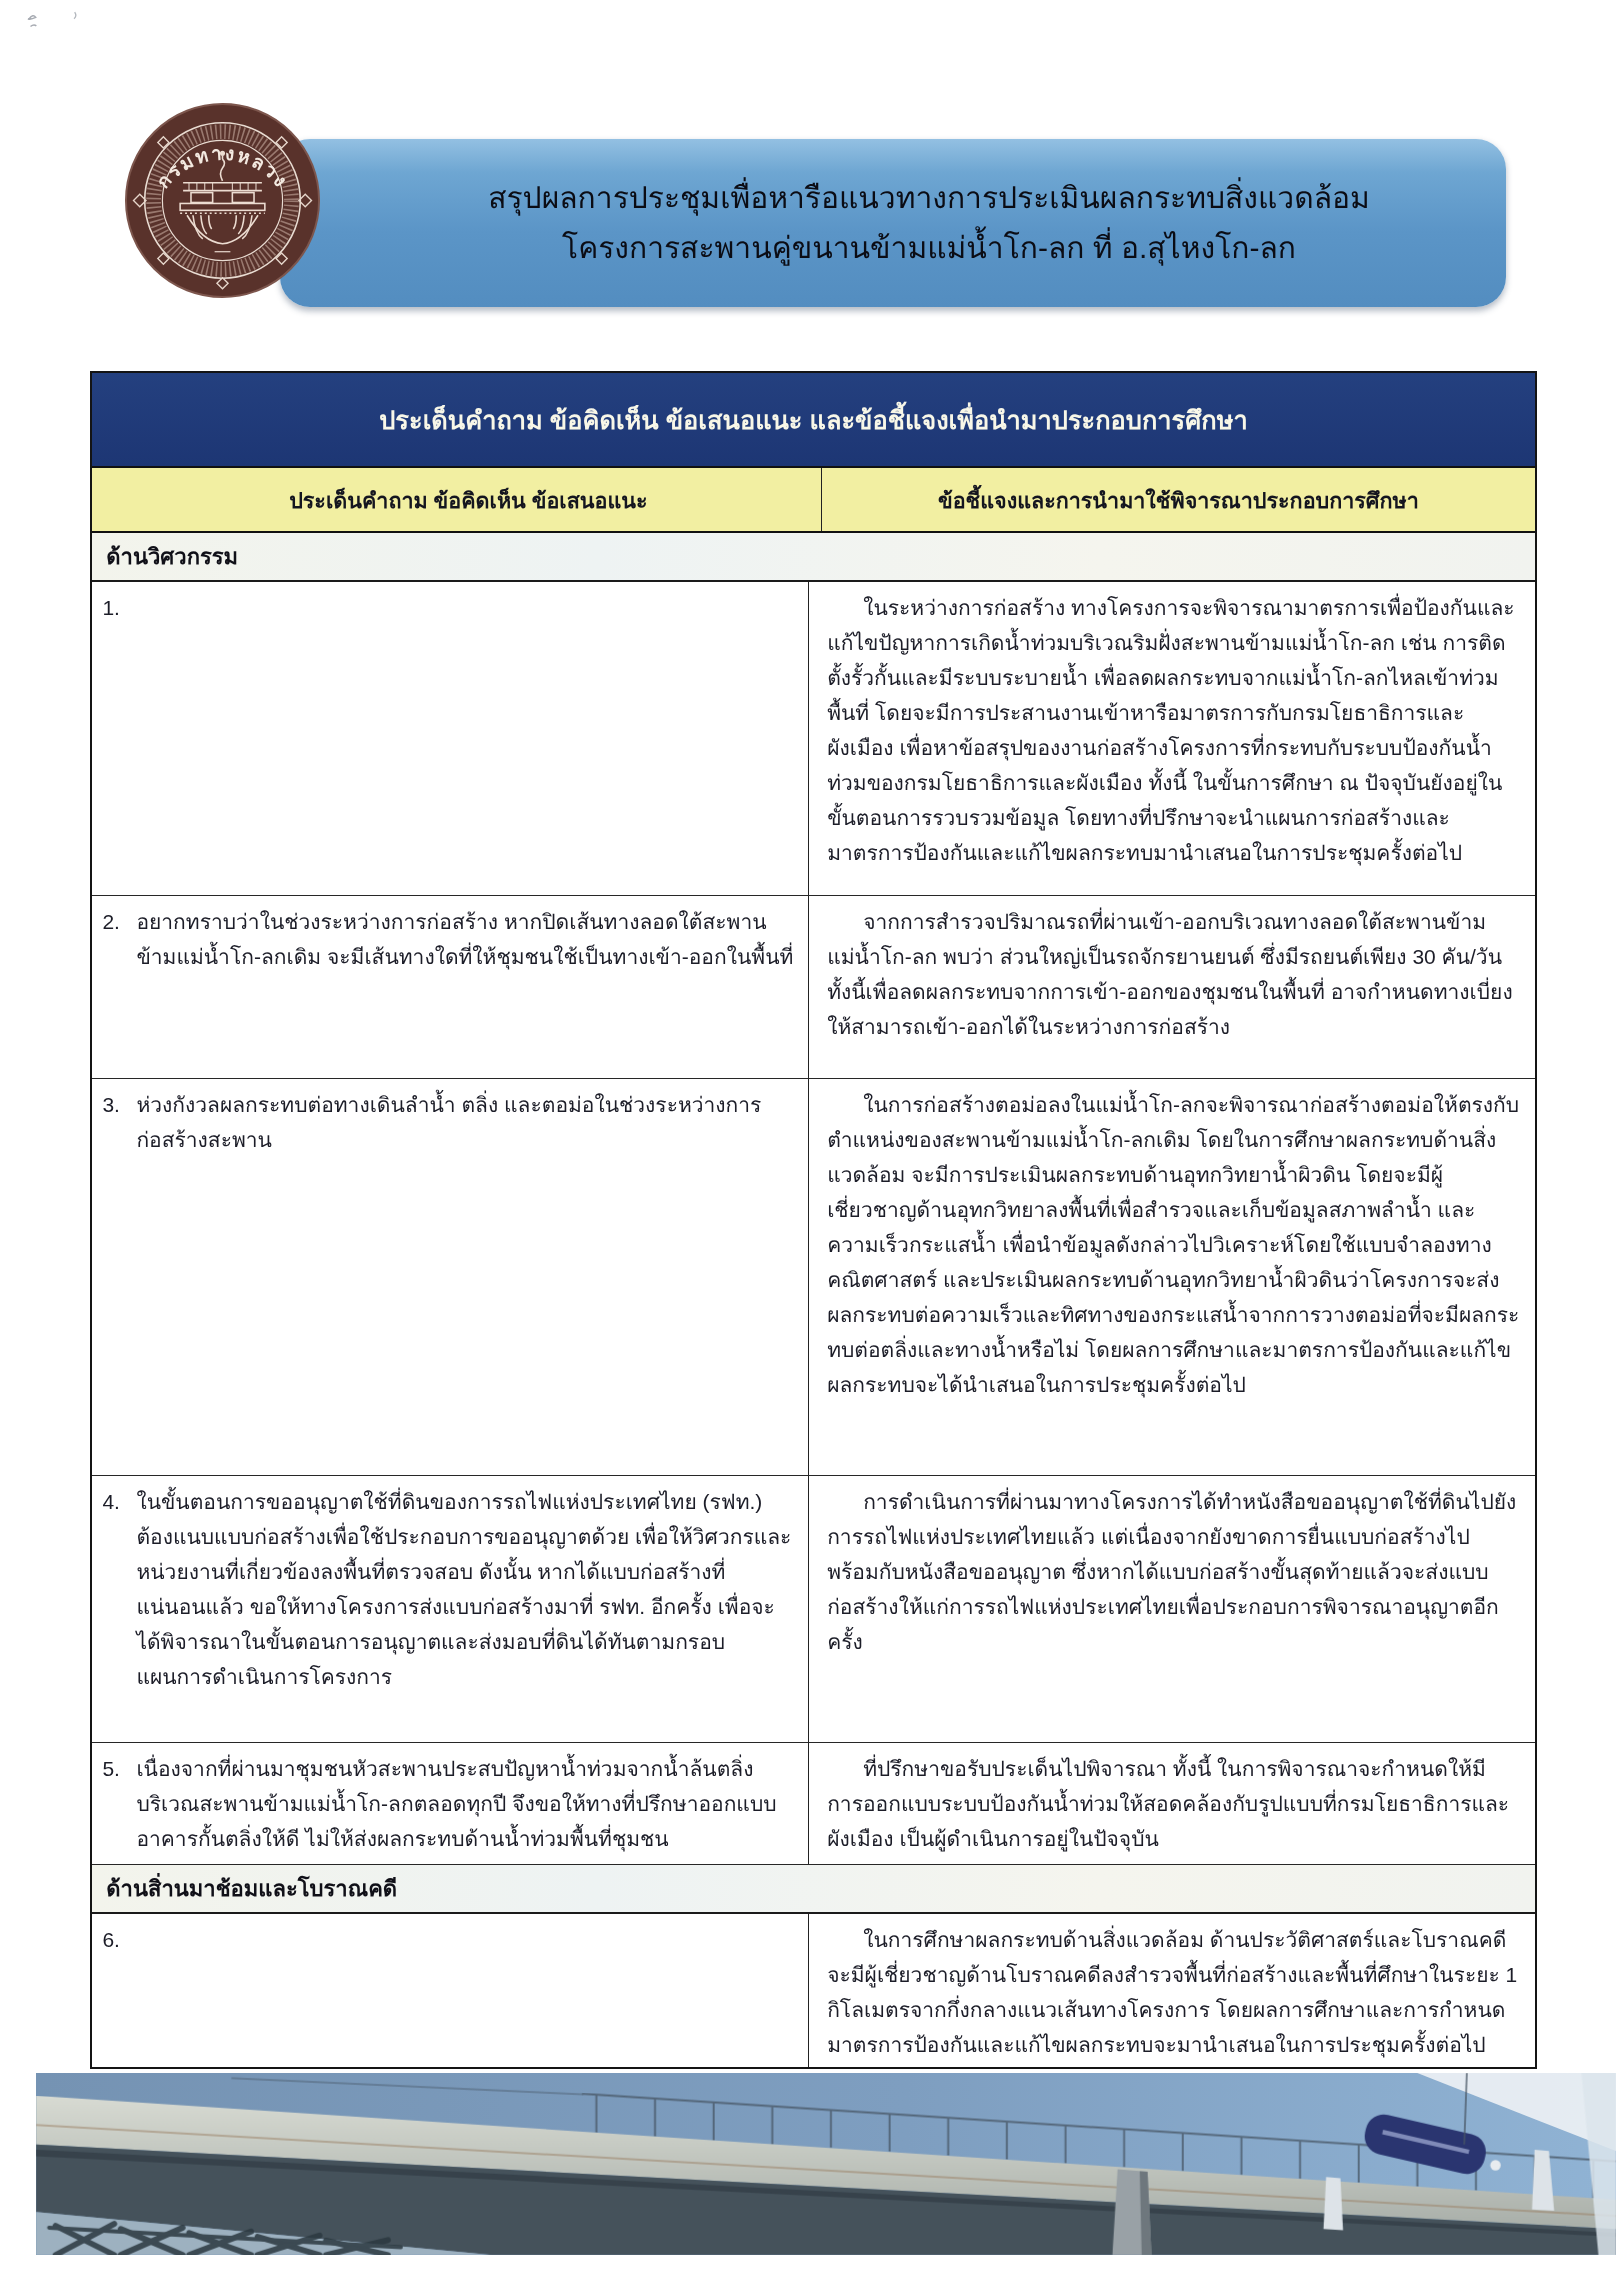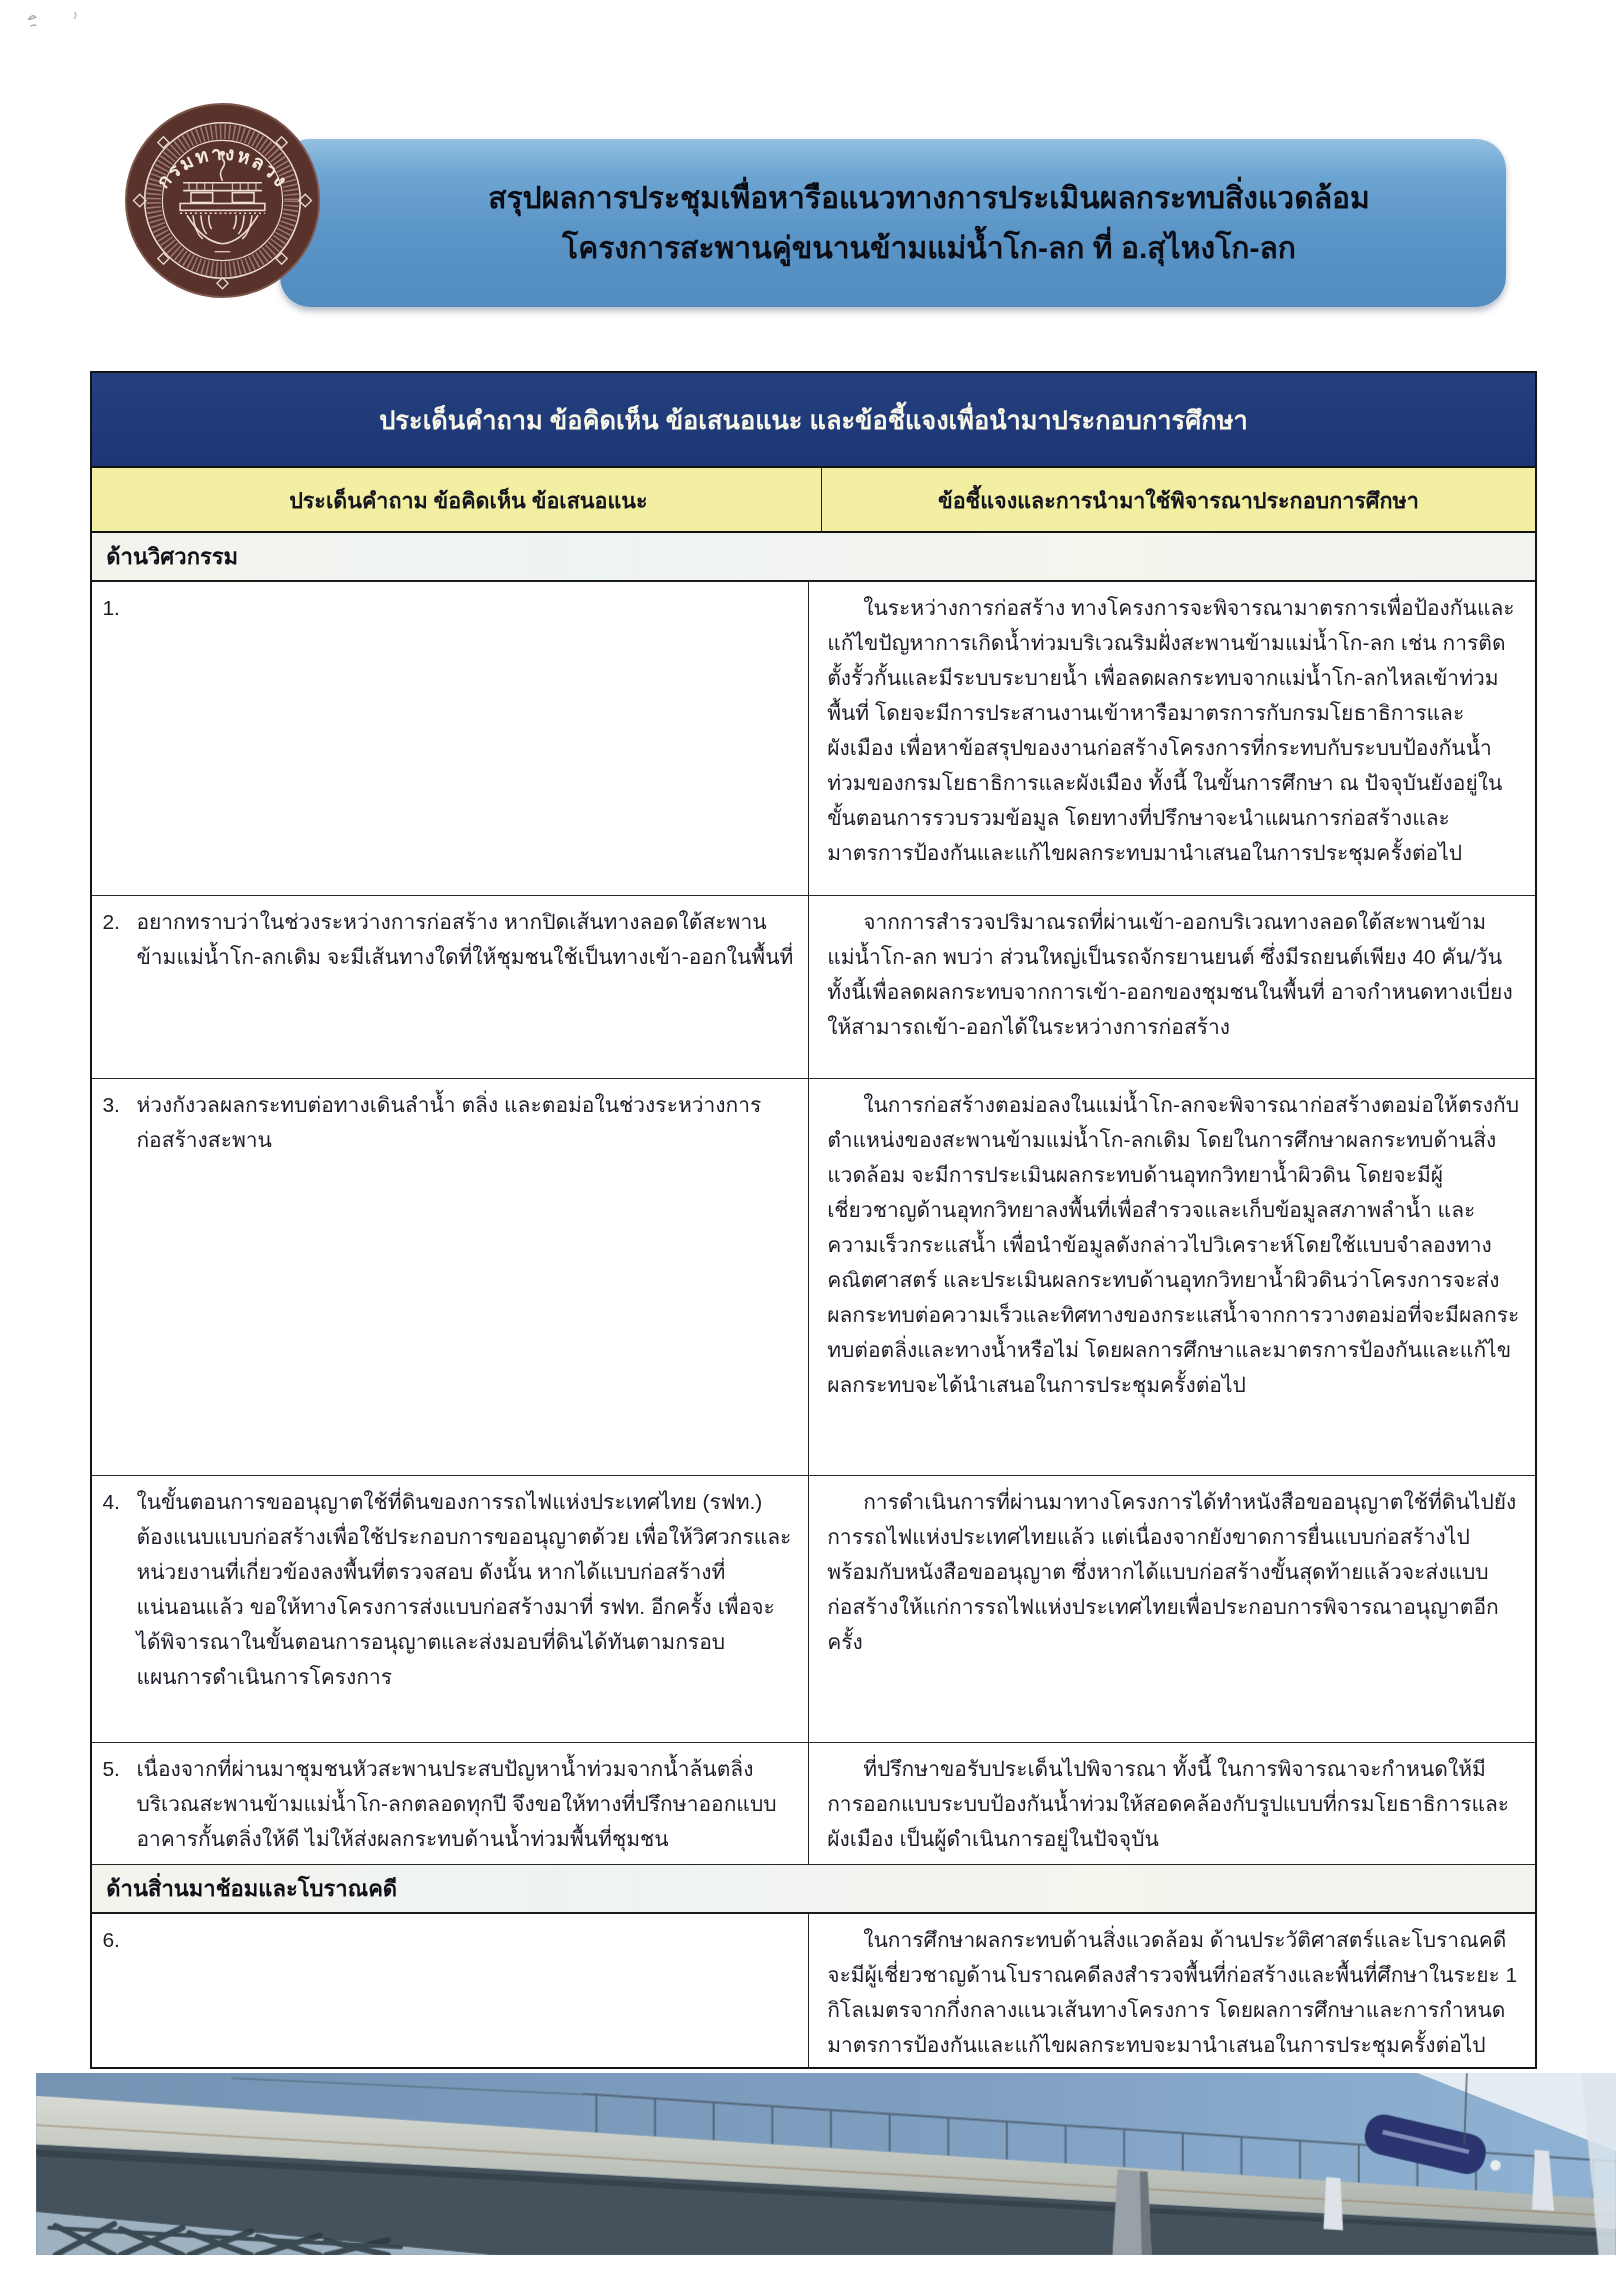"สรุปผลการประชุมเพื่อหารือแนวทางการประเมิ" .title-line { font-weight: 700 -> 400 }
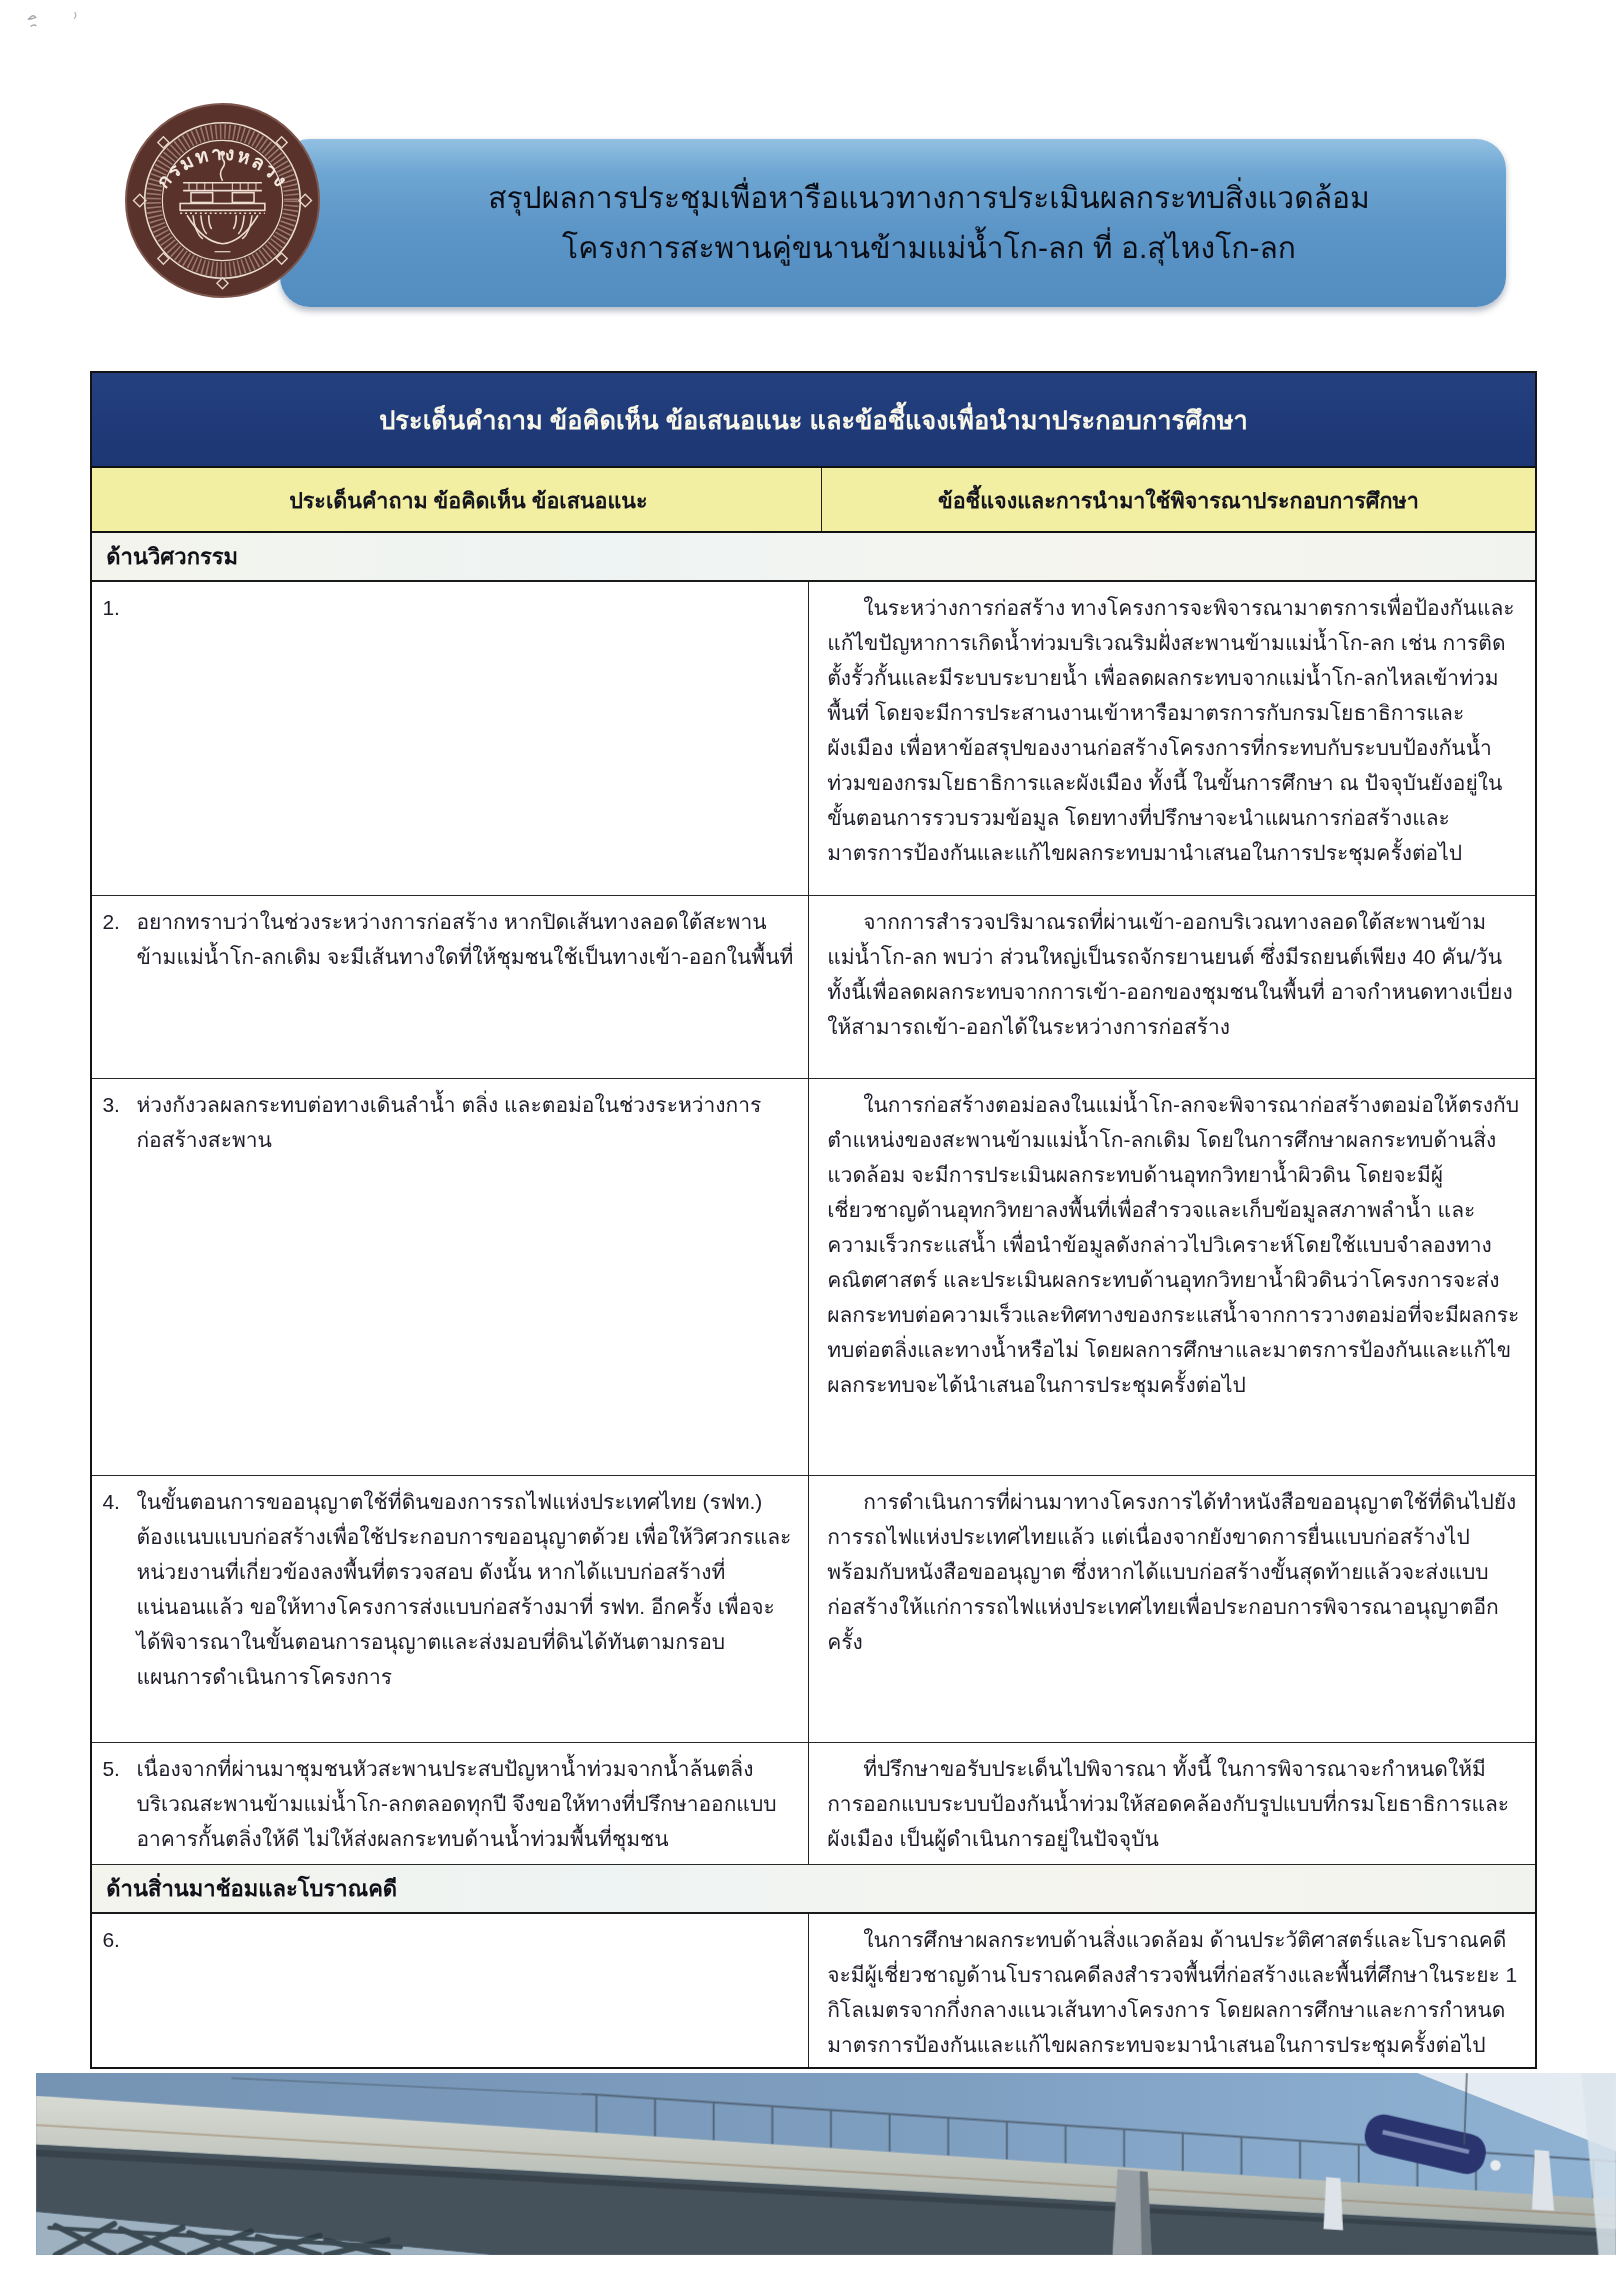"จากการสำรวจปริมาณรถที่ผ่านเข้า-ออกบริเวณ" div.atext { text: 40 -> 30 }
